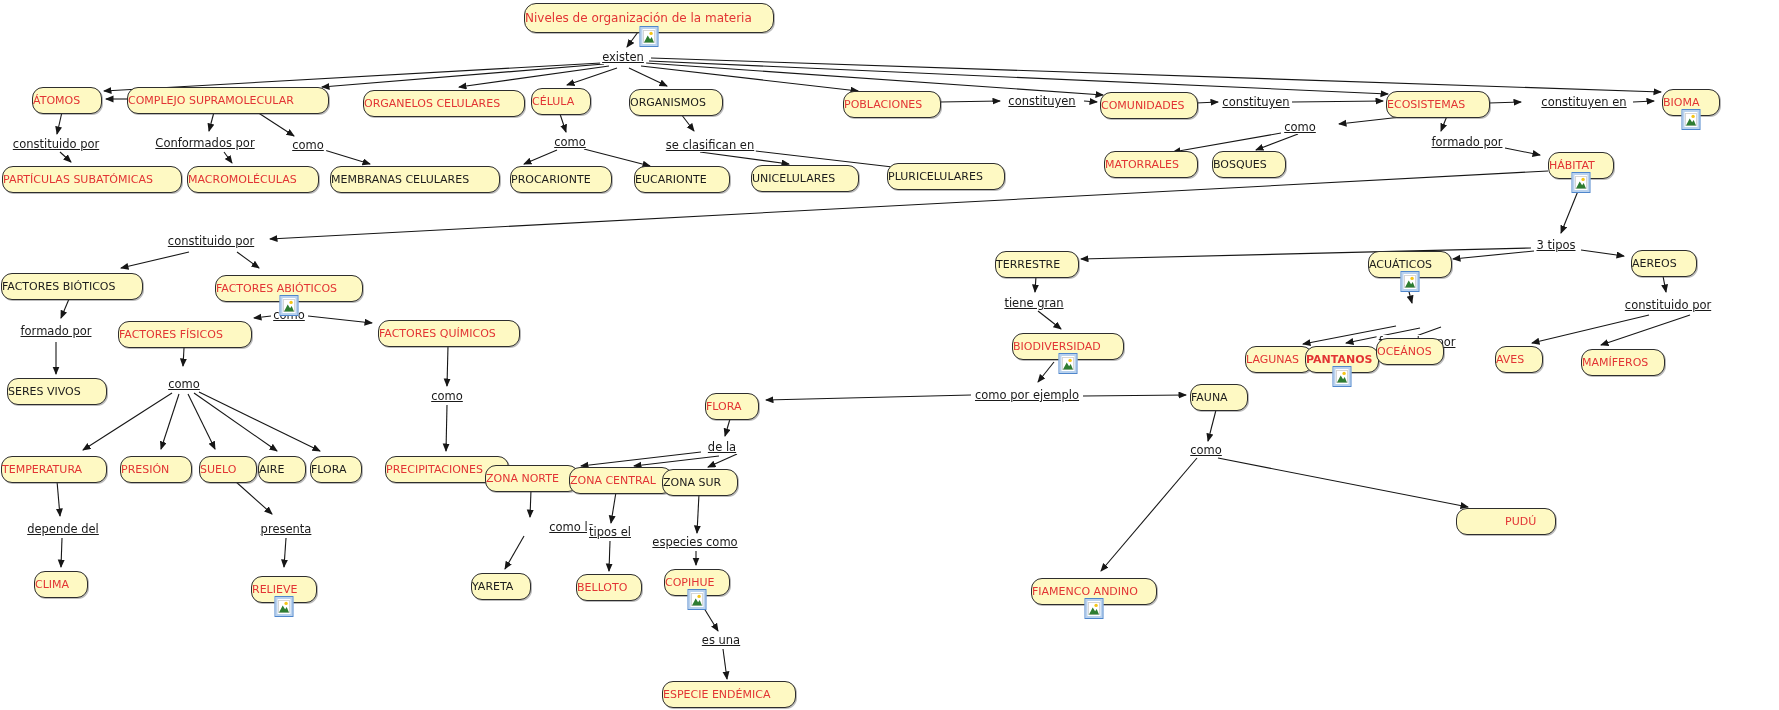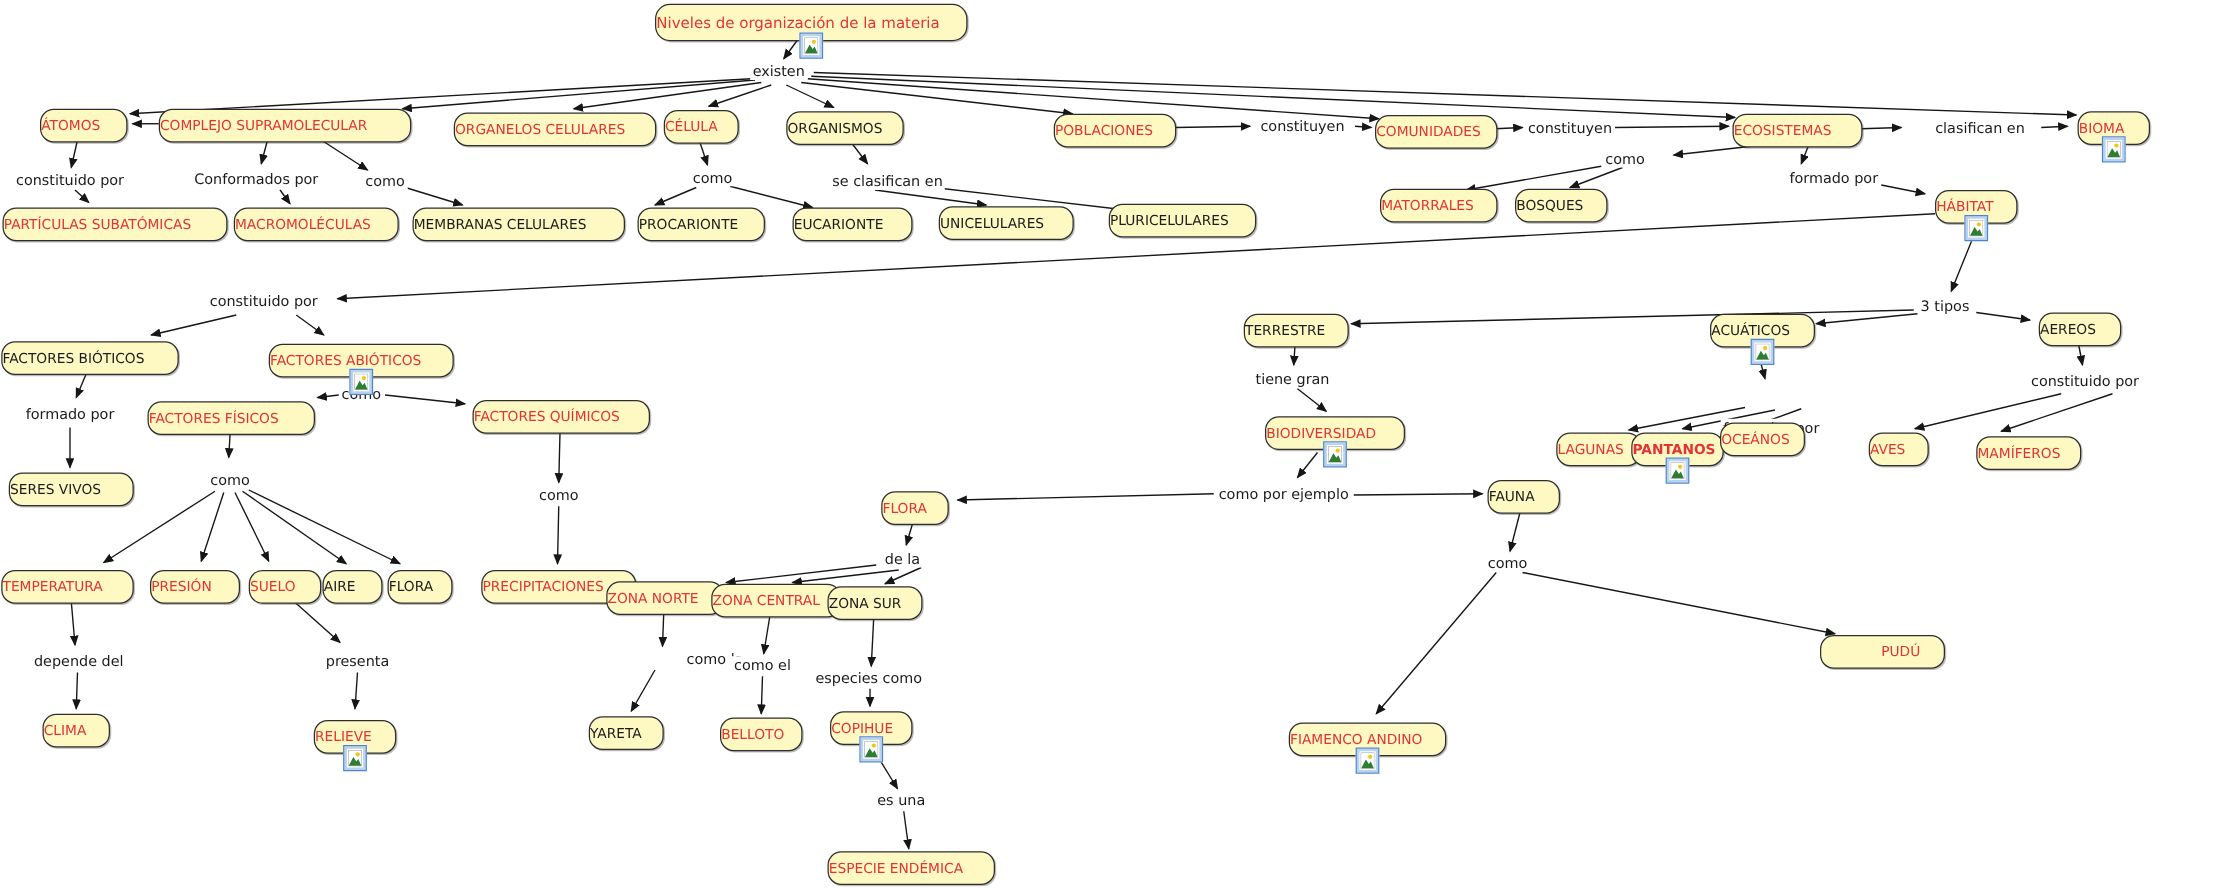"existen" .phrase { text-decoration: none -> underline }
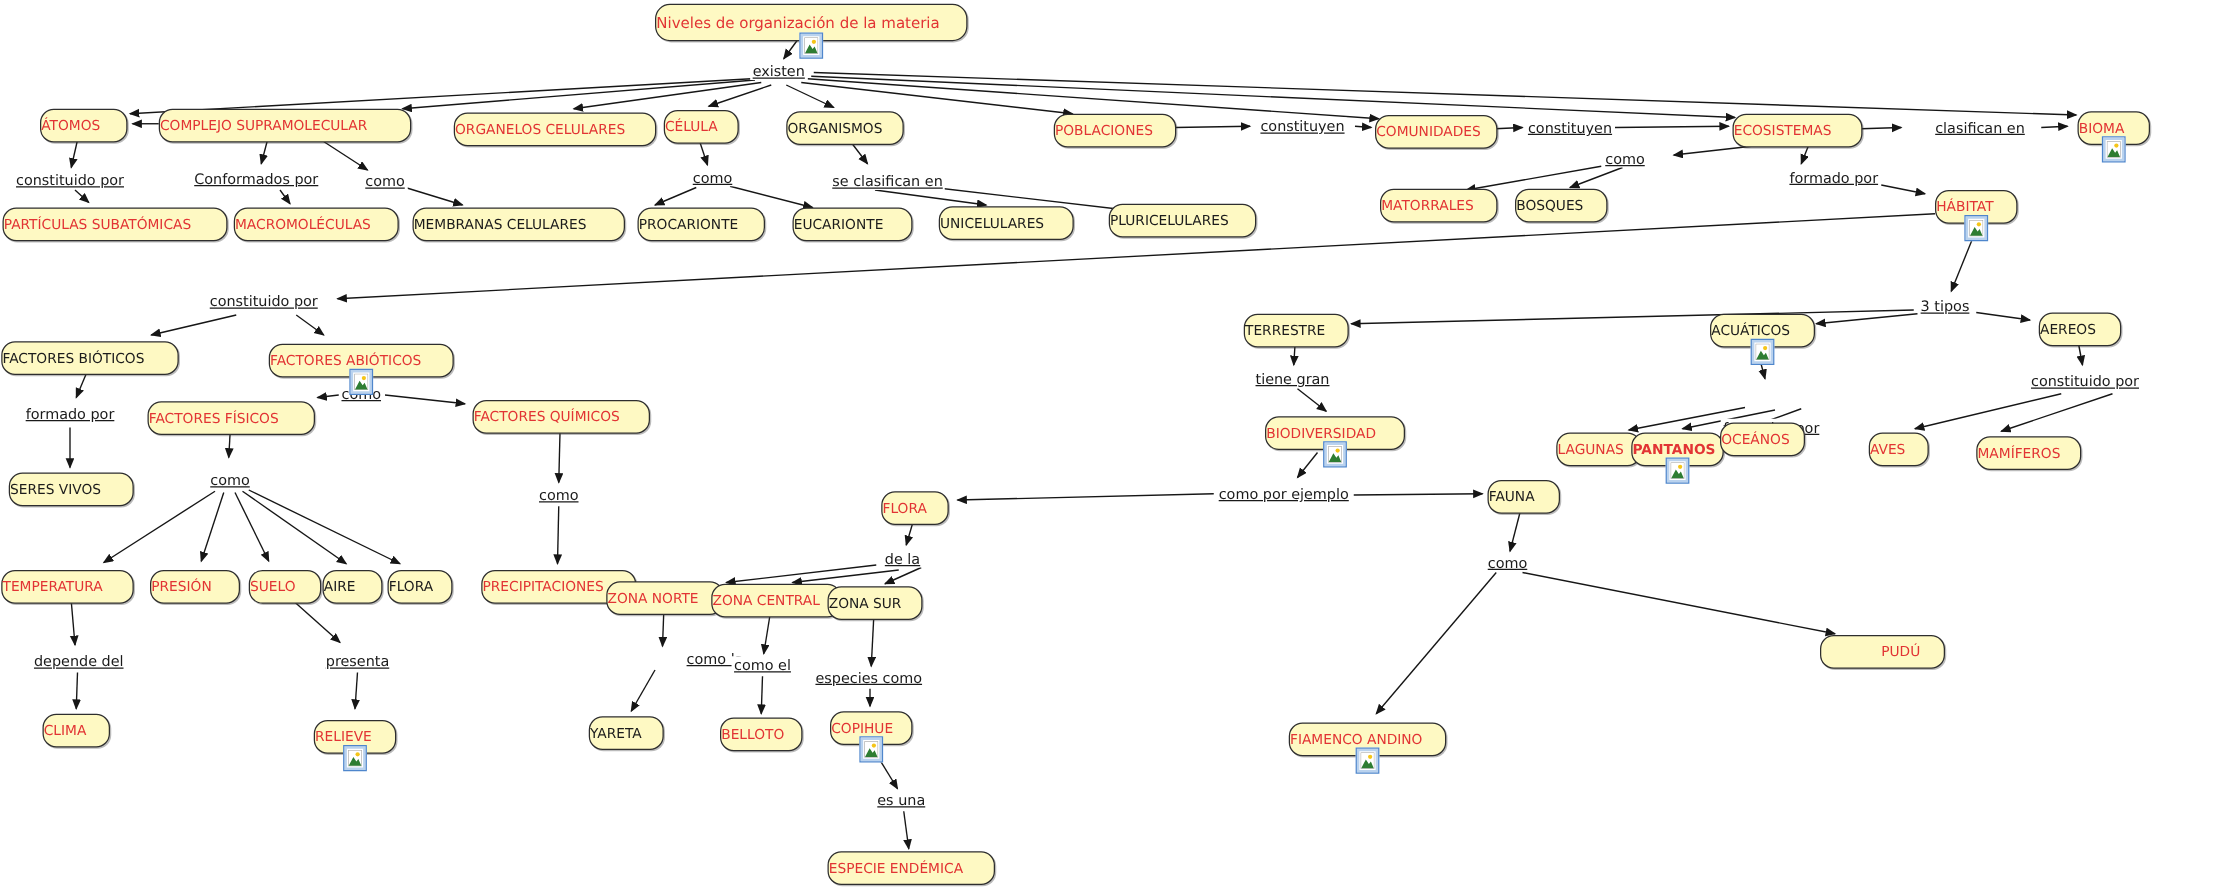"clasifican en" div.phrase { text: clasifican -> constituyen }
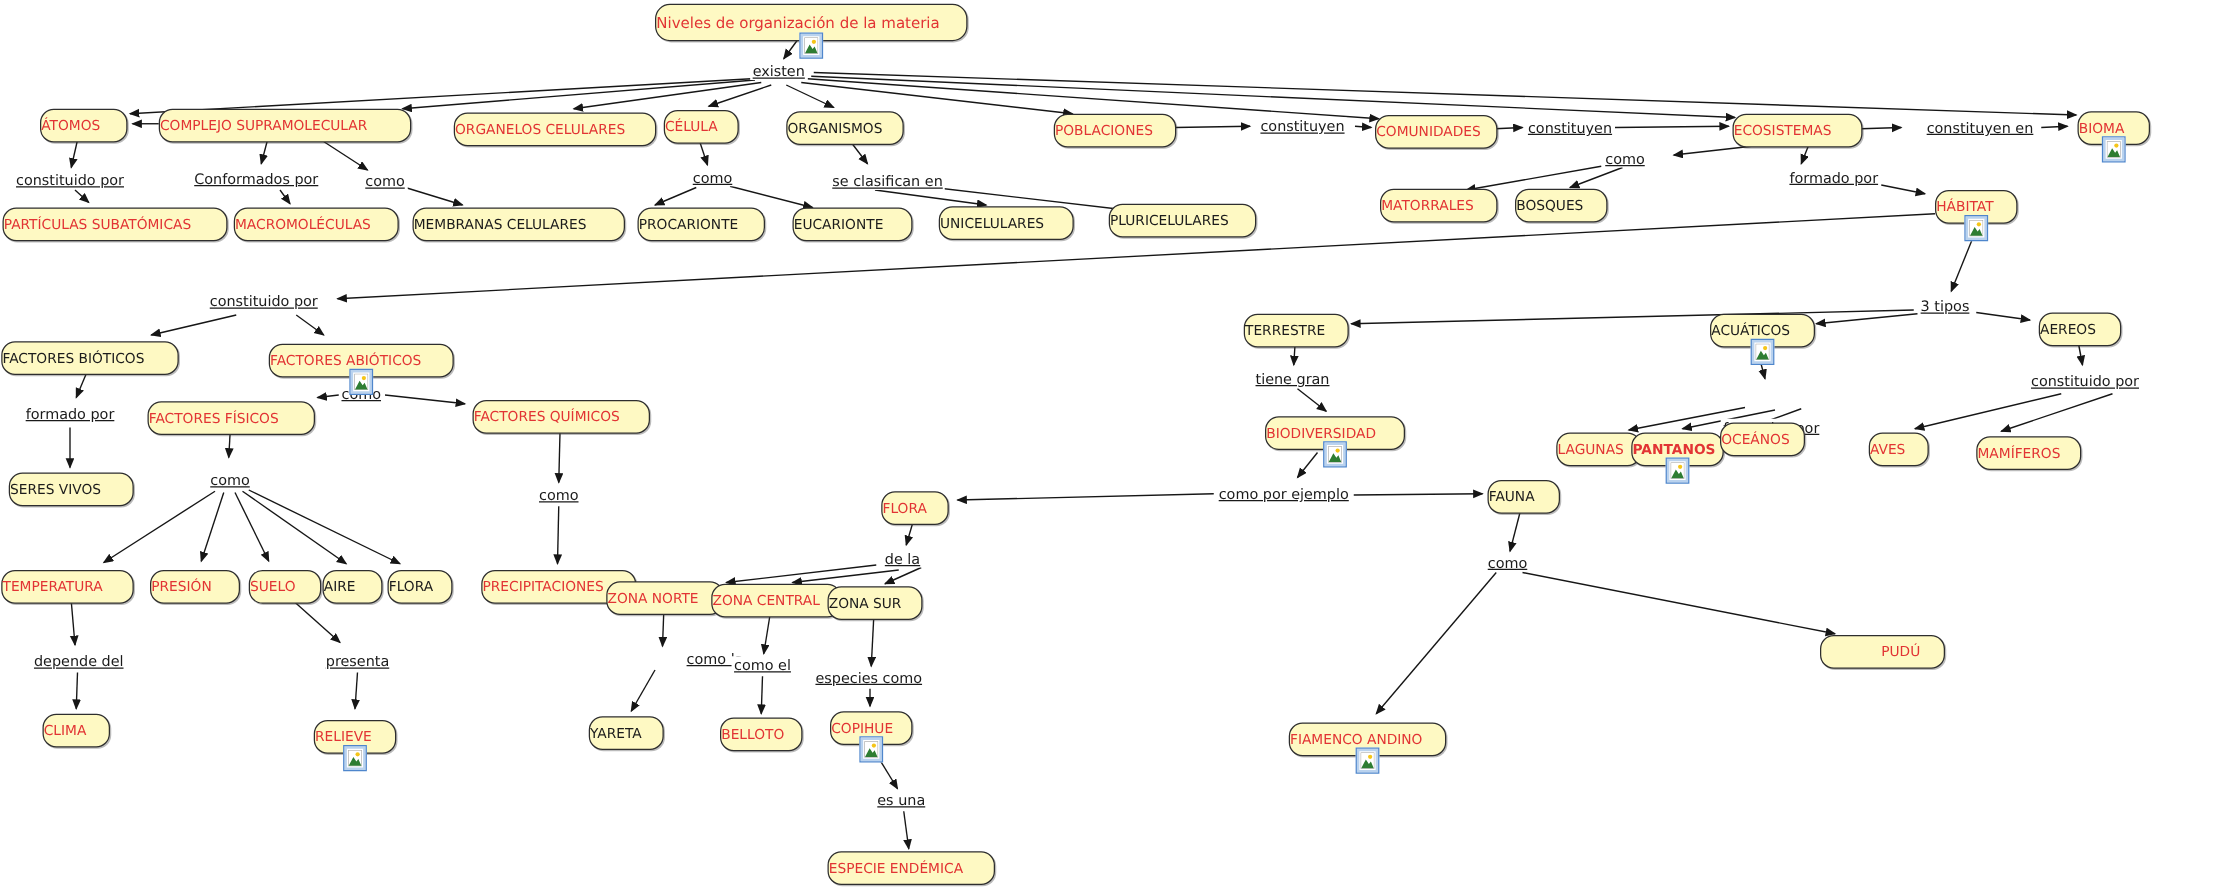"como el" div.phrase { text: como -> tipos }
